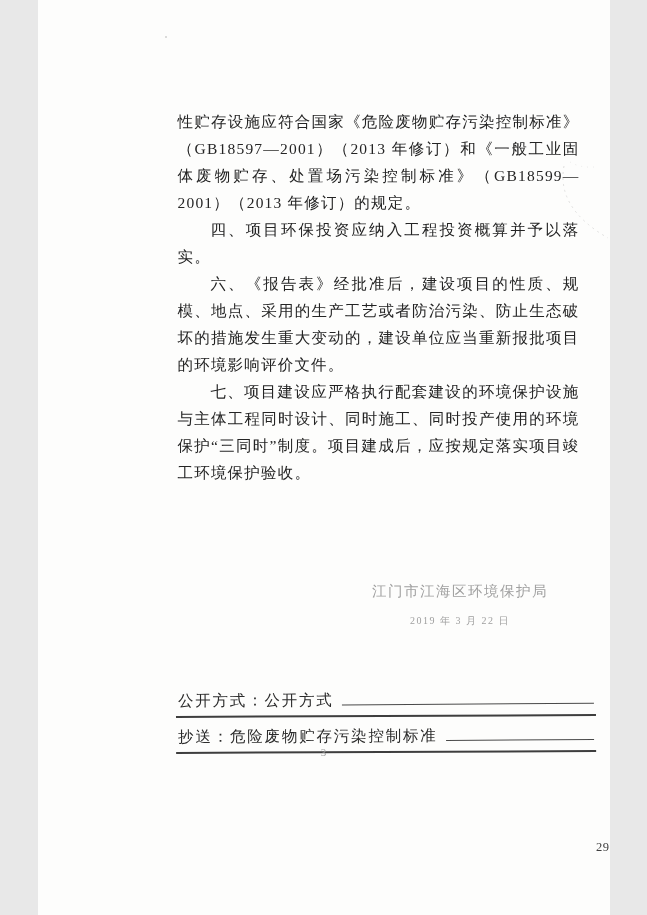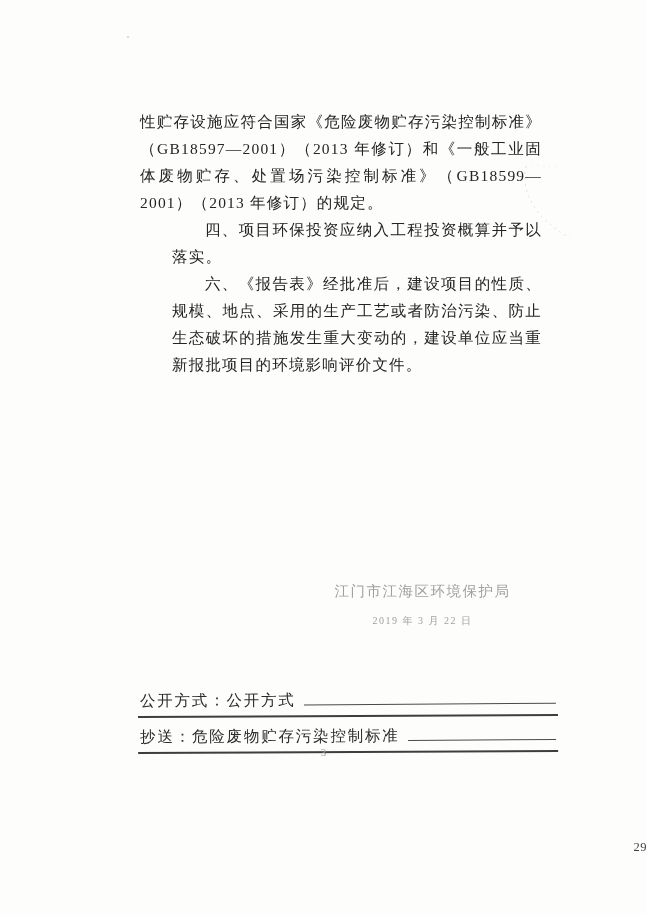"性贮存设施应符合国家《危险废物贮存污染控制标准》（GB18597—2001）（2" .page { width: 647px -> 572px }
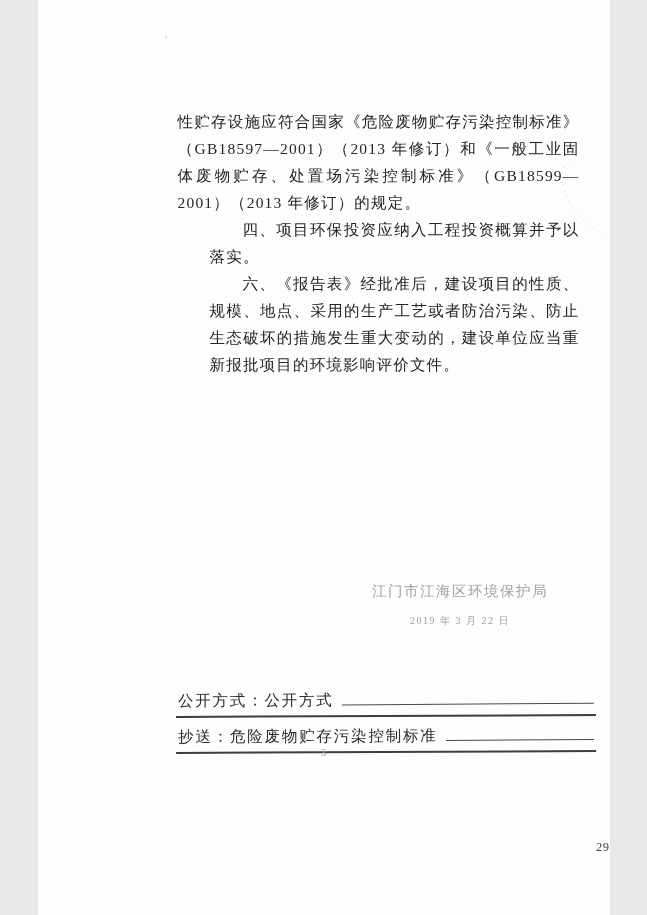"四、项目环保投资应纳入工程投资概算并予以落实。" .body-text p.indent { margin-left: 32px -> none }
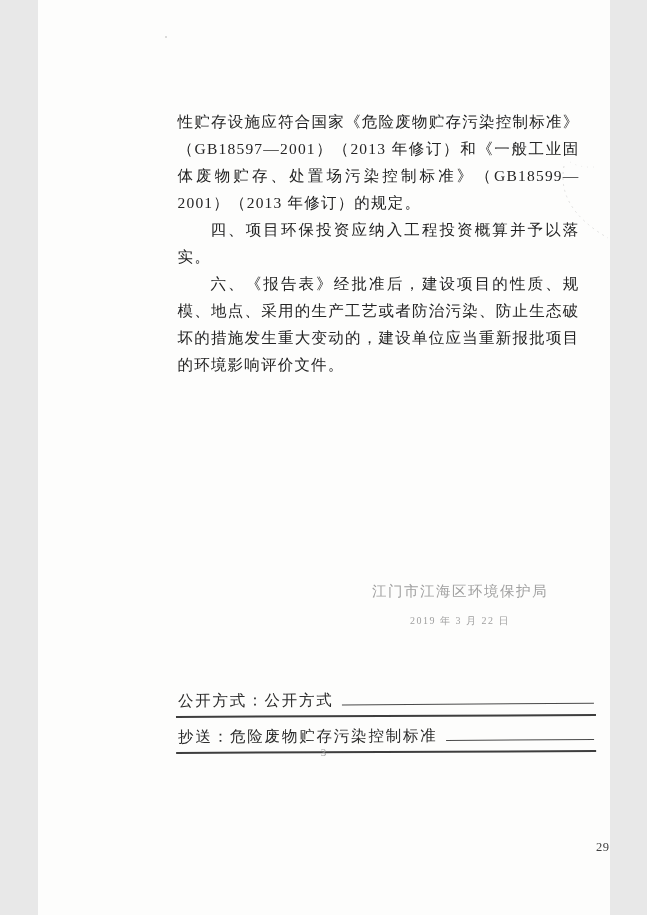"七、项目建设应严格执行配套建设的环境保护设施与主体工程同时设计、同时施工、同时投" p.indent { html: none -> <p>七、项目建设应严格执行配套建设的环境保护设施与主体工程同时设计、同时施工、同时投产使用的环境保护“三同时”制度。项目建成后，应按规定落实项目竣工环境保护验收。</p> }
